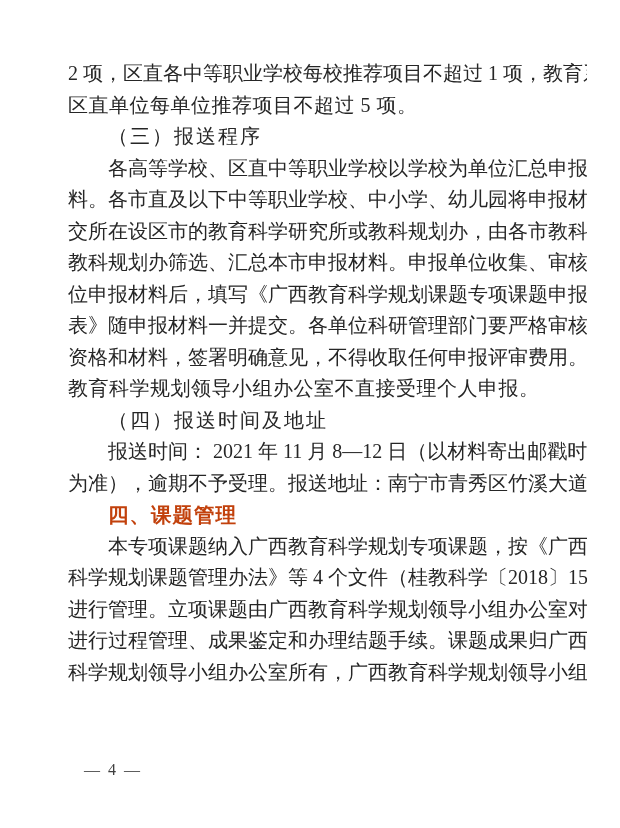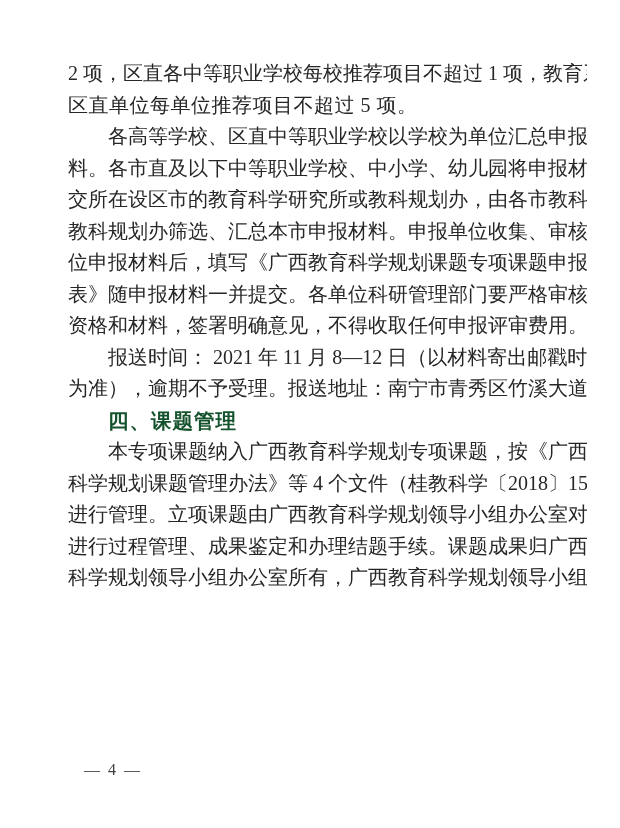"（三）报送程序" div.line { html: none -> <div>（三）报送程序</div> }
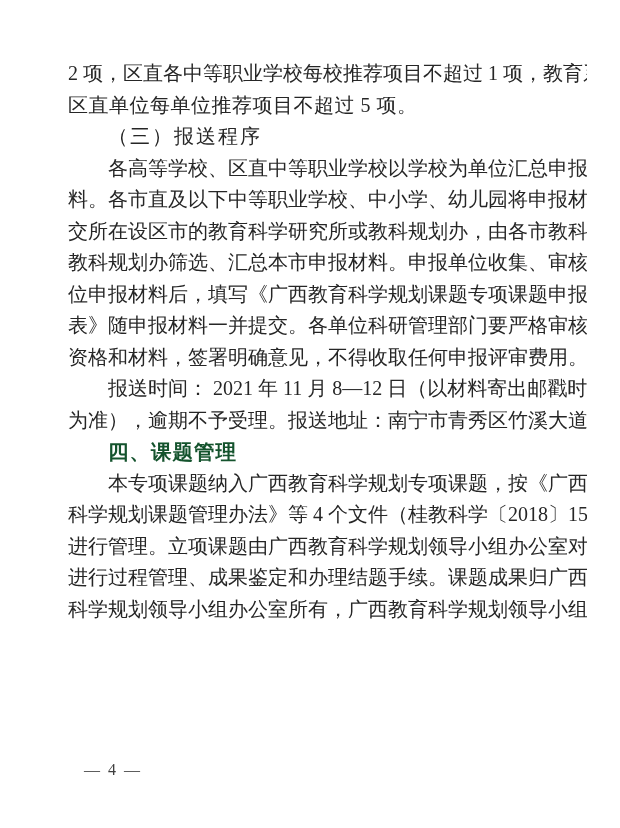"教育科学规划领导小组办公室不直接受理个人申报。" div.line { html: none -> <div>教育科学规划领导小组办公室不直接受理个人申报。</div> }
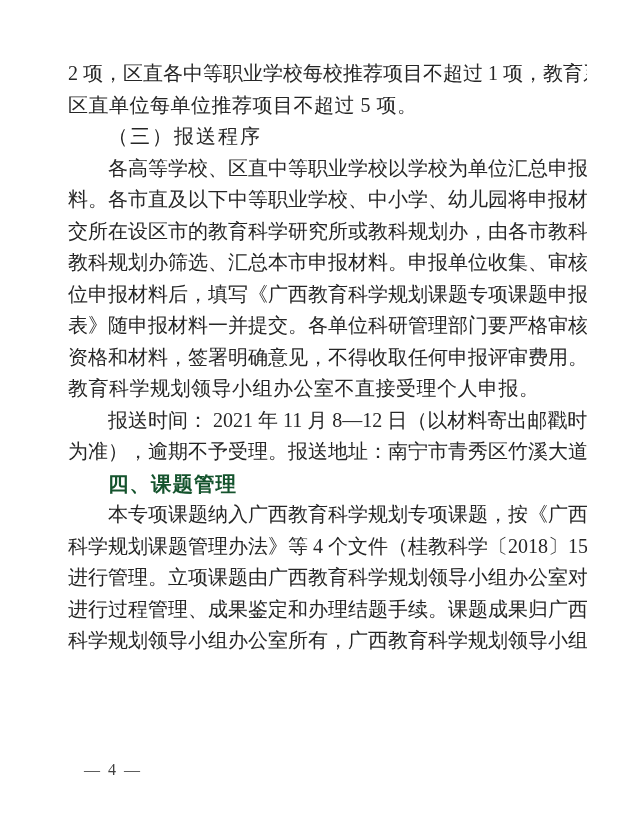"（四）报送时间及地址" div.line { html: none -> <div>（四）报送时间及地址</div> }
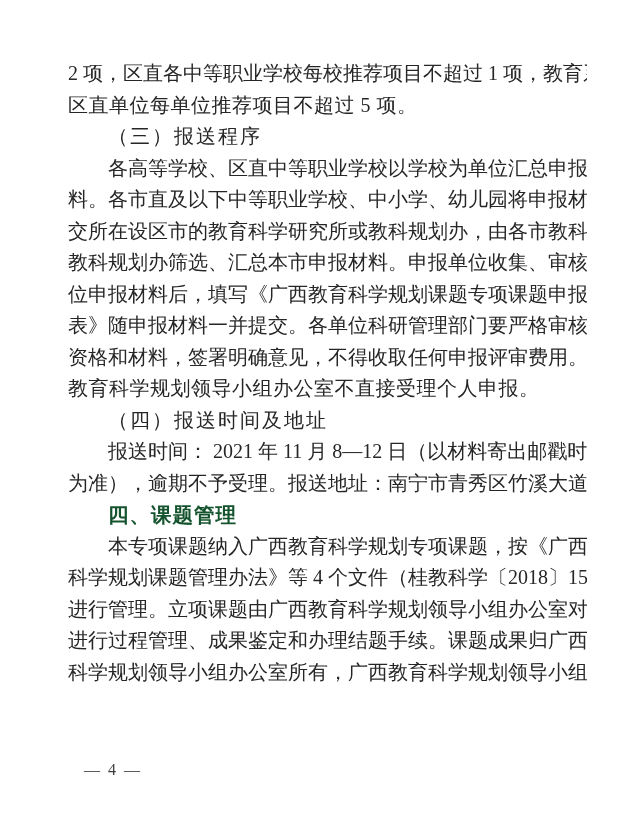"四、课题管理" .line.chapter { color: #14532d -> #c2410c }
